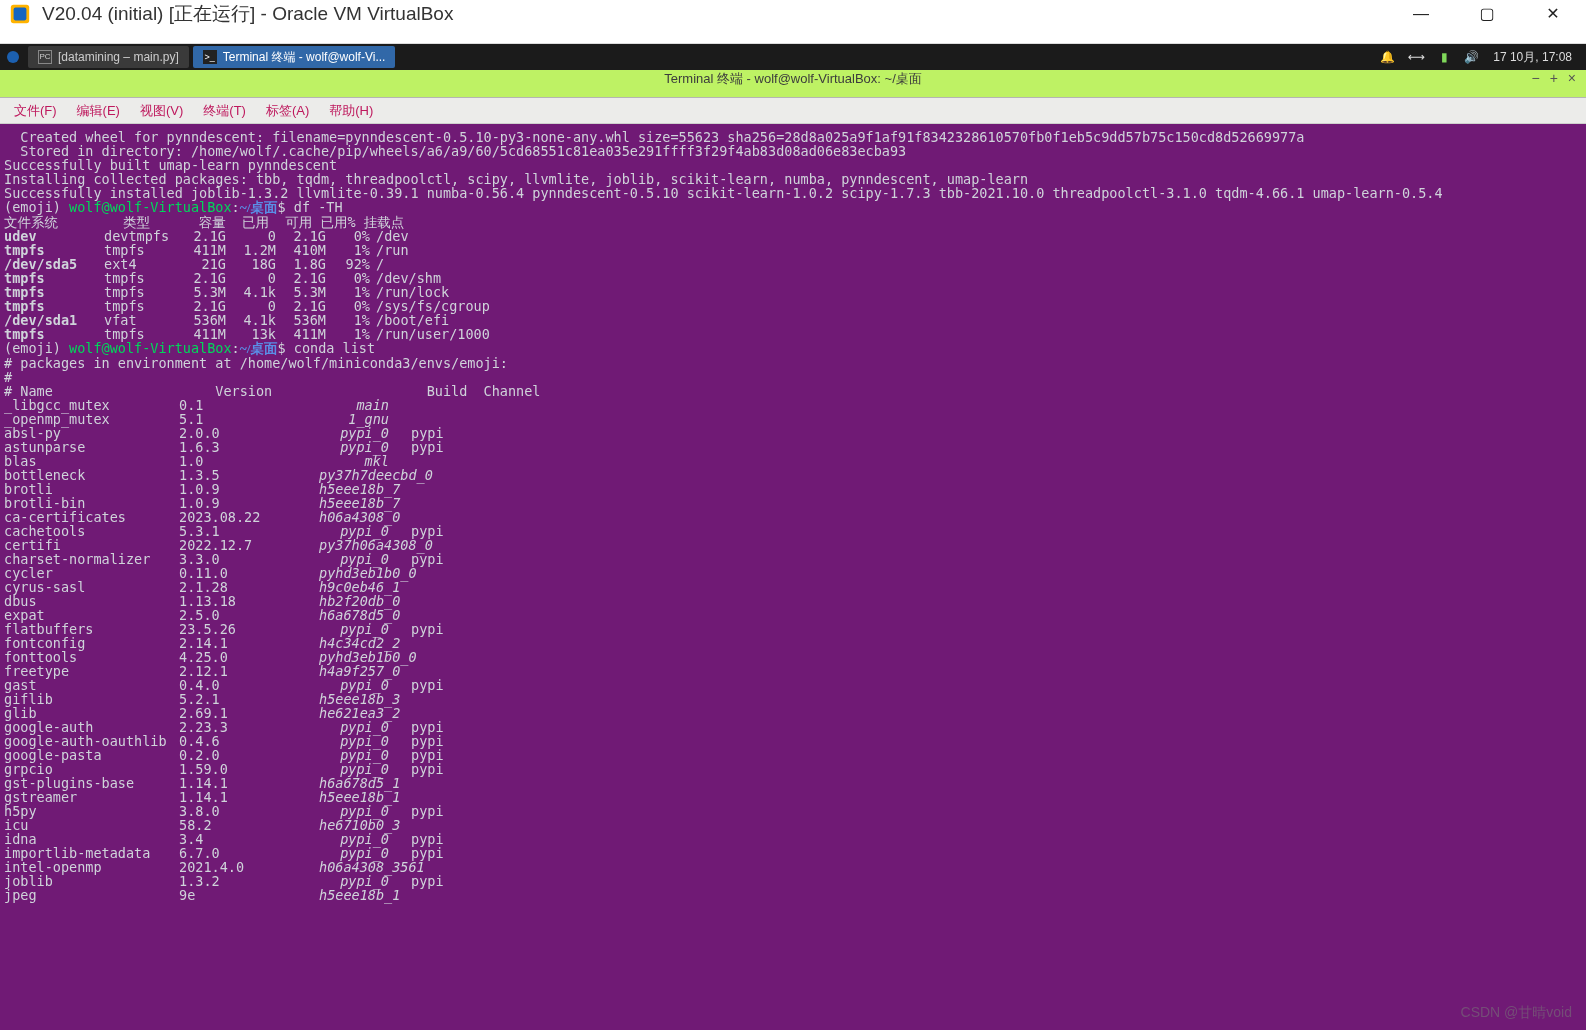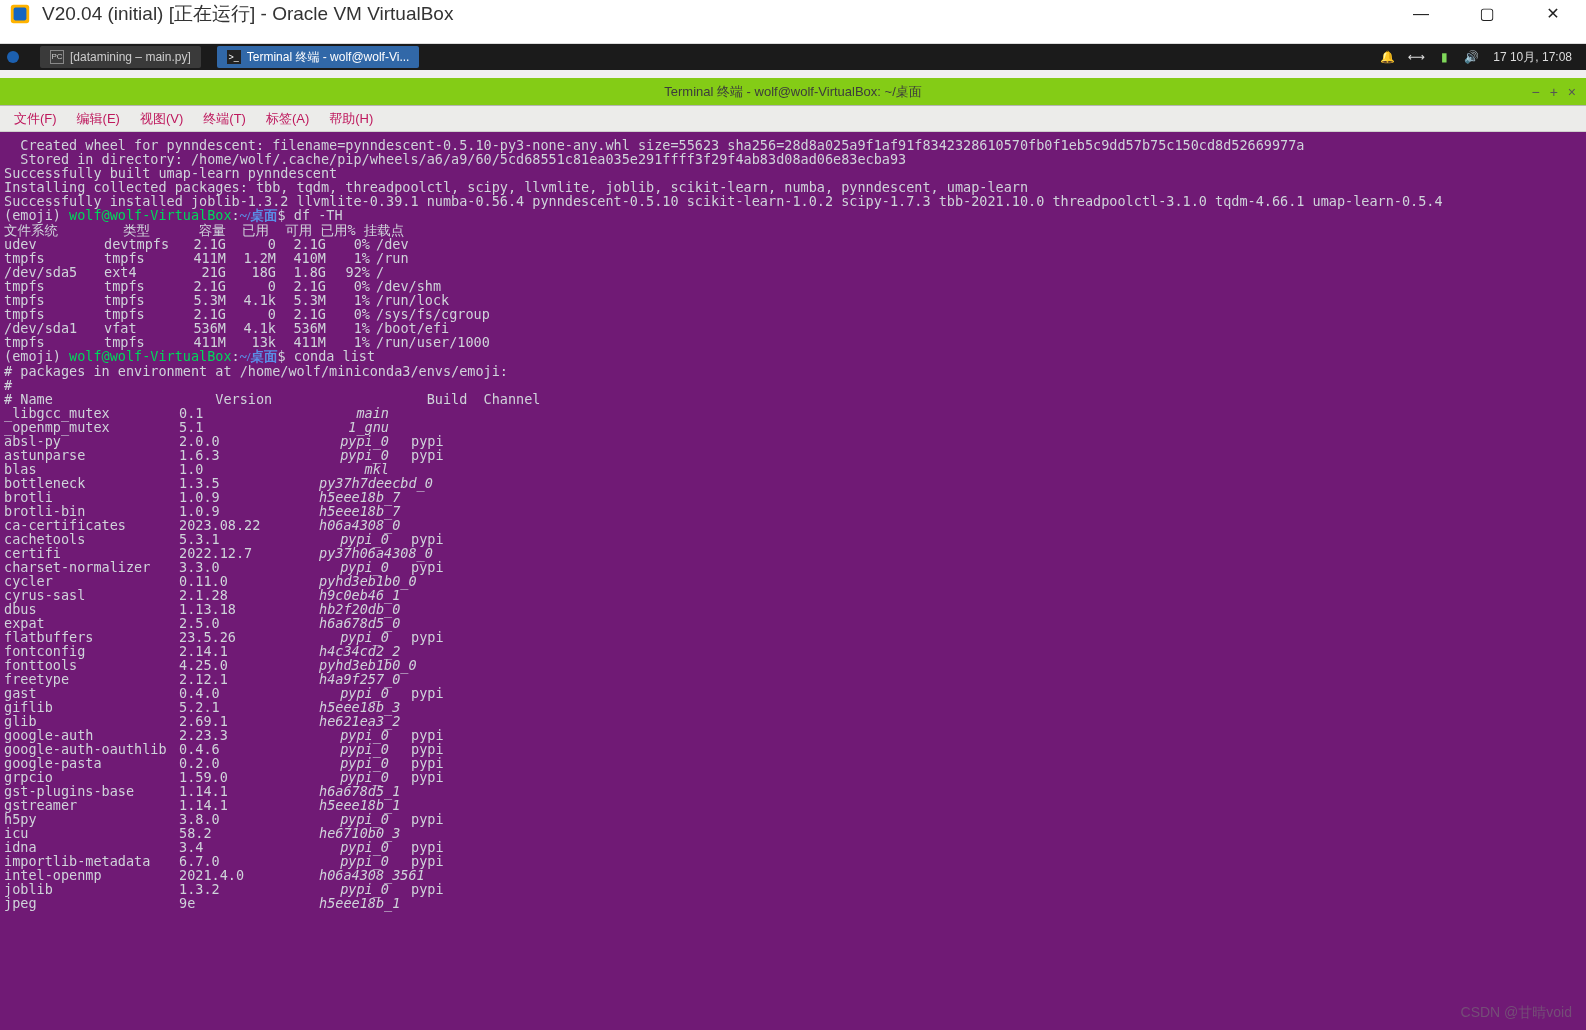"PC" .panel-left { gap: 12px -> 0 }
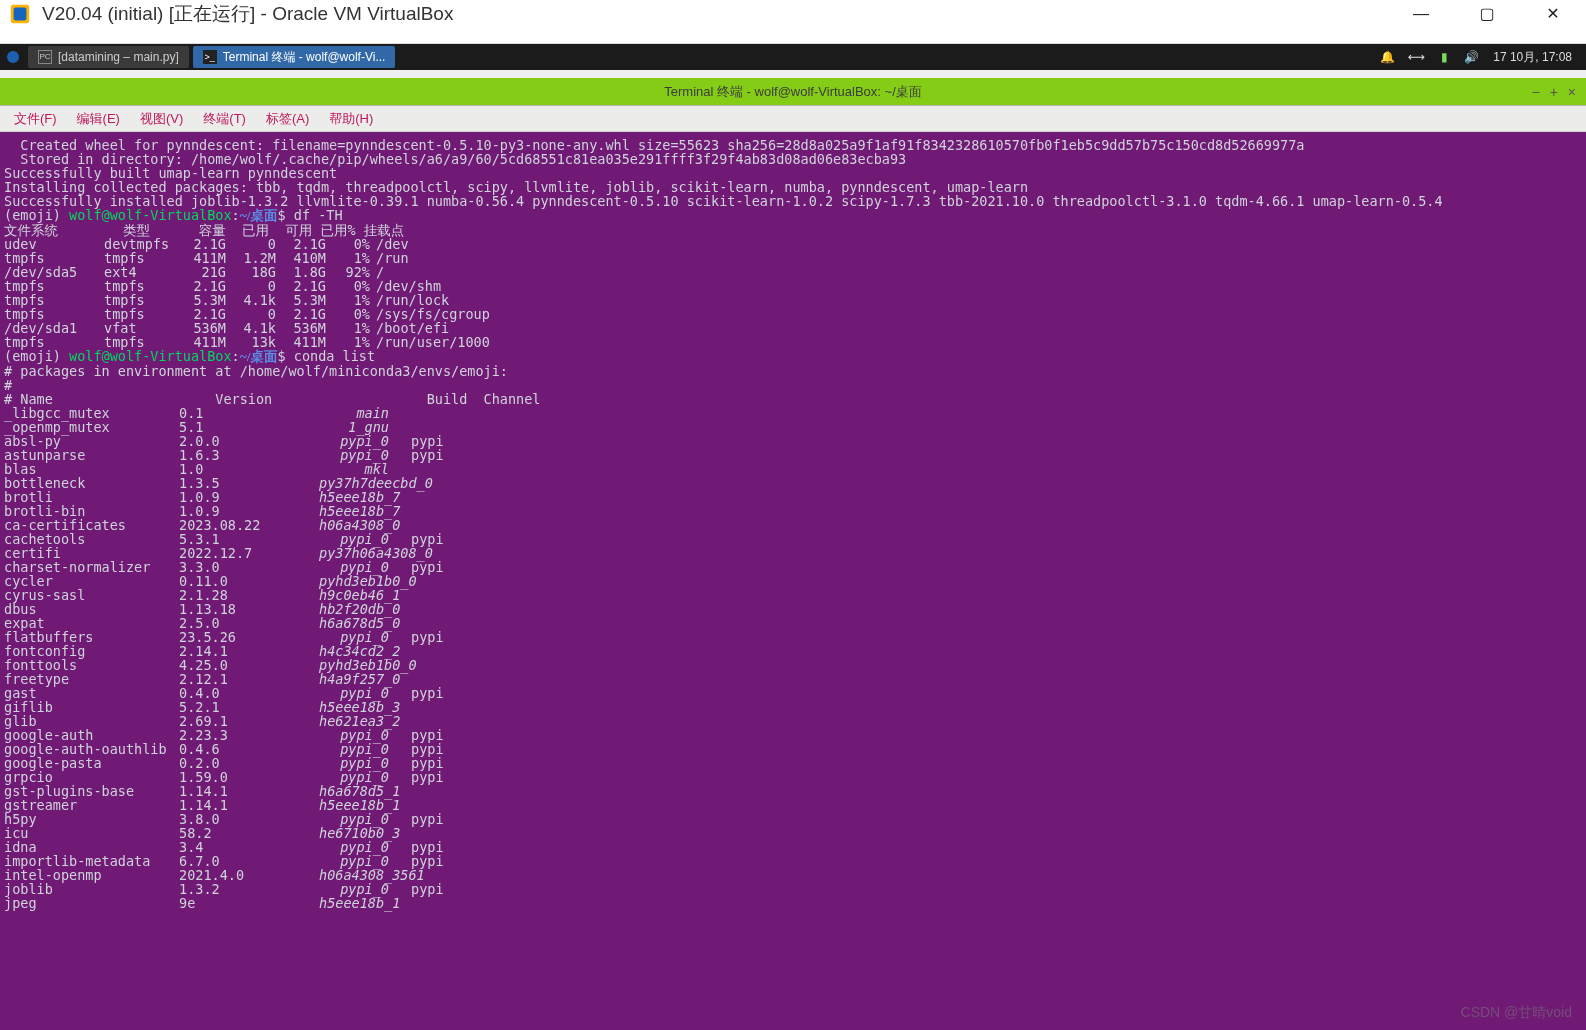"Terminal 终端 - wolf@wolf-VirtualBox: ~/桌面" .gterm-titlebar { align-items: center -> none; background: #84cc16 -> #bef264; margin-top: 8px -> none }
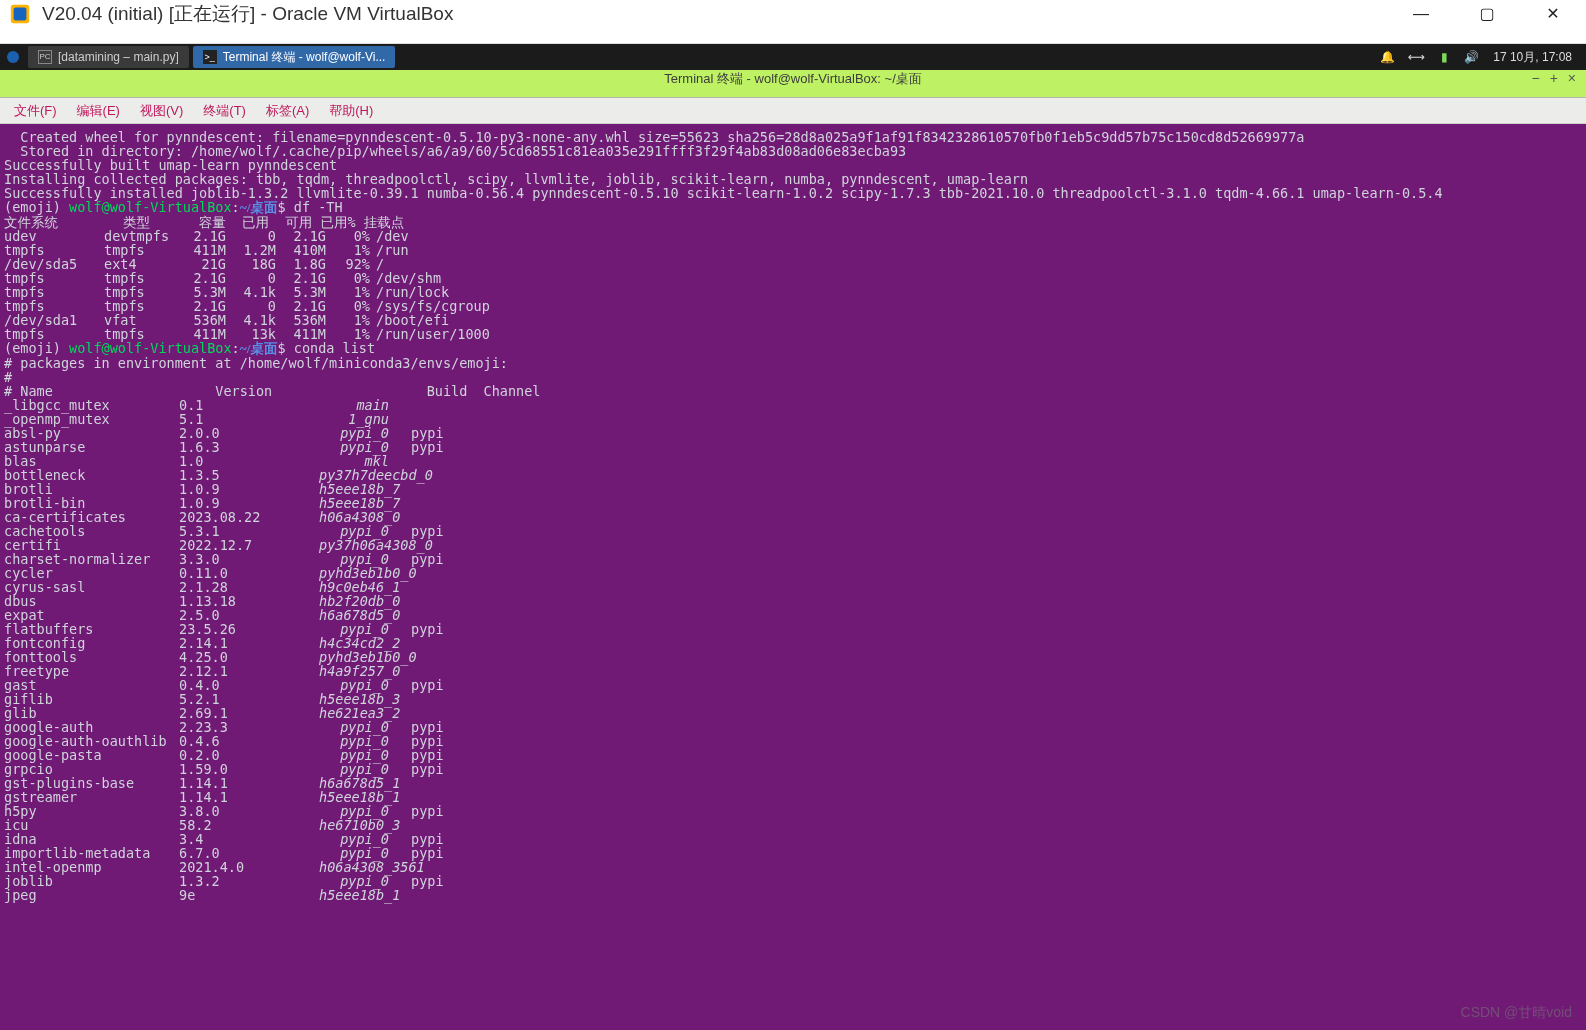"udev" .df-fs { font-weight: none -> bold }
